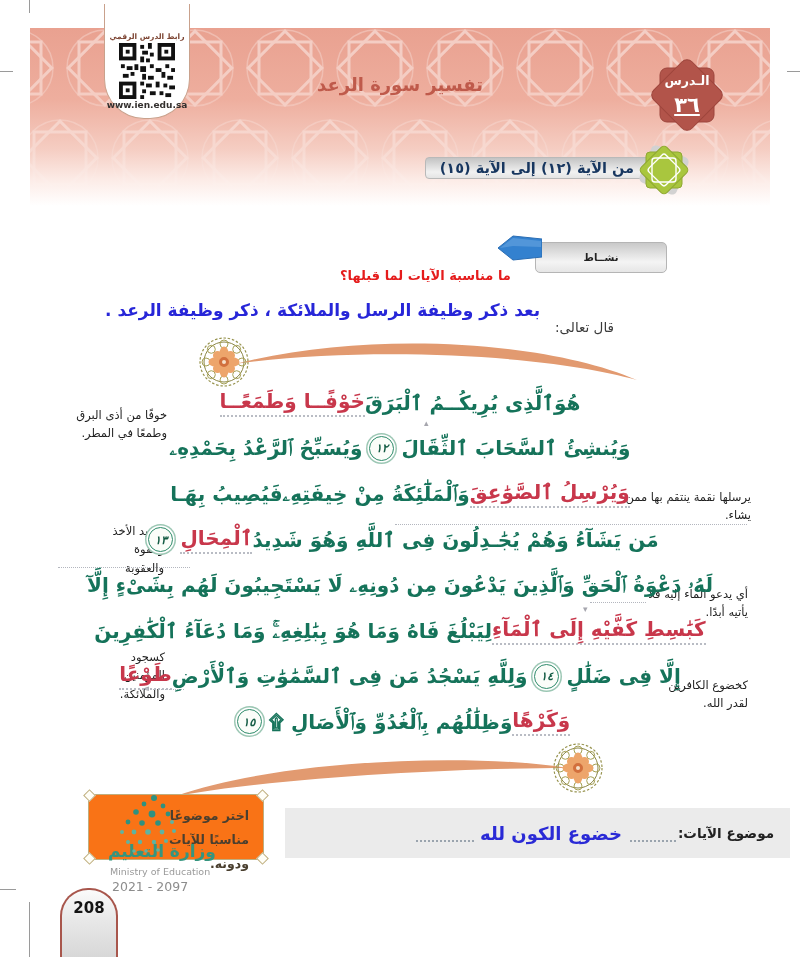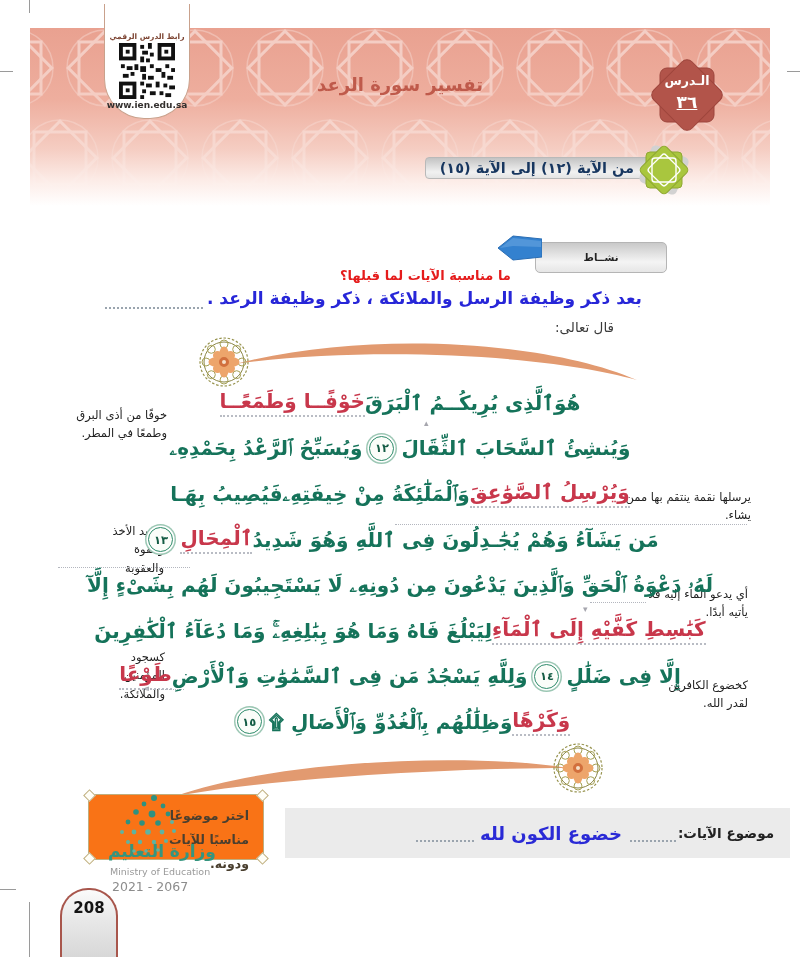"٣٦" .lesson-badge .l2 { font-size: 17px -> 21px }
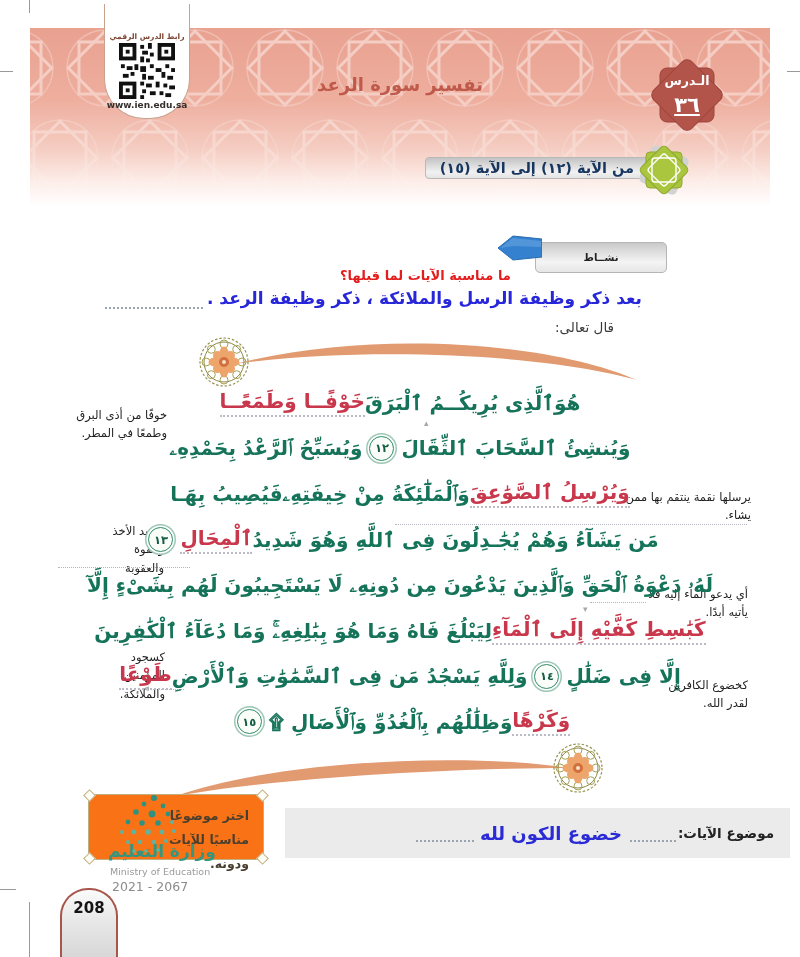"بعد ذكر وظيفة الرسل والملائكة" .answer-row { flex-direction: row -> column; top: 281px -> 299px }
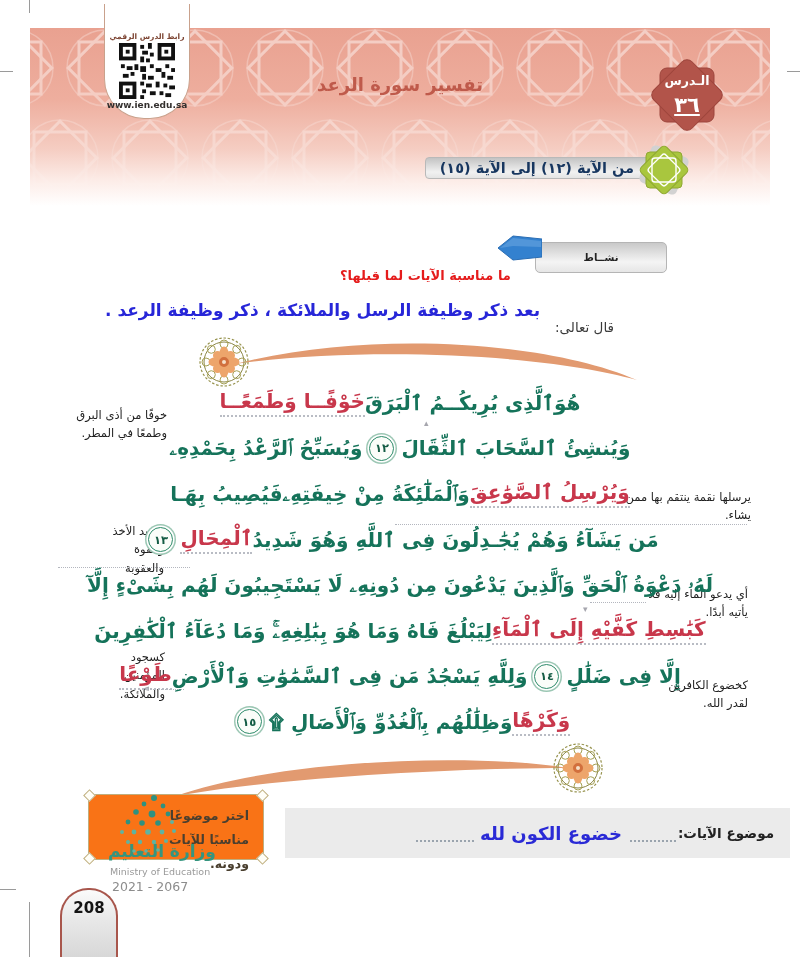"١٢" .ayah { font-style: none -> italic }
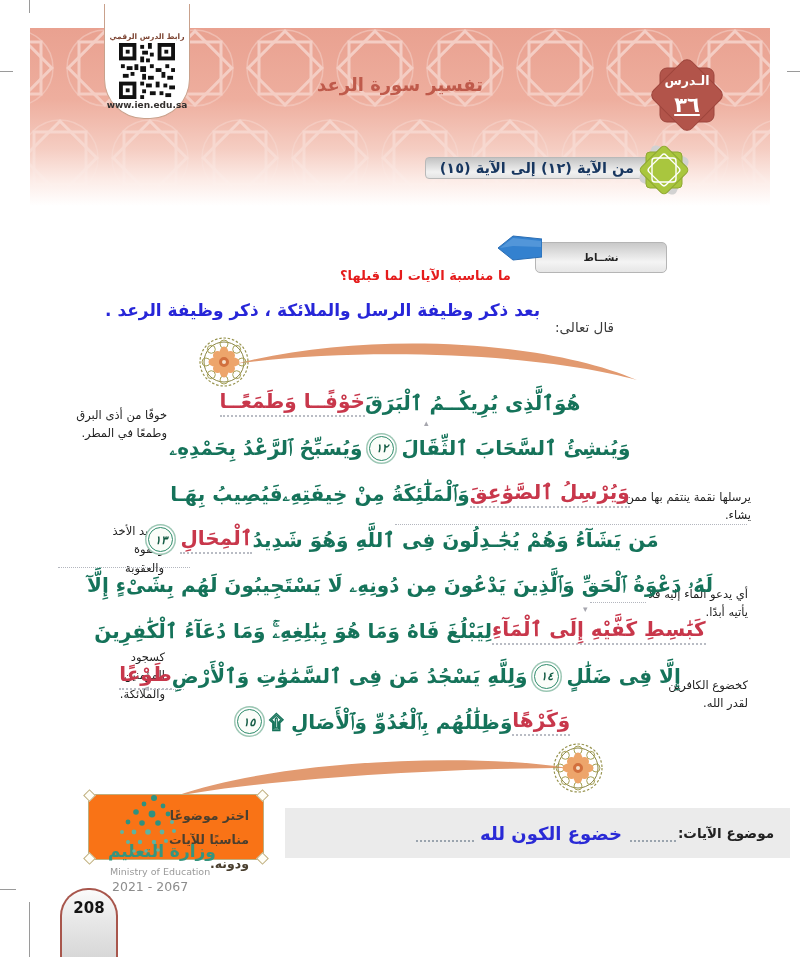"2021 - 2067" div.moe-year { text: 2067 -> 2097 }
